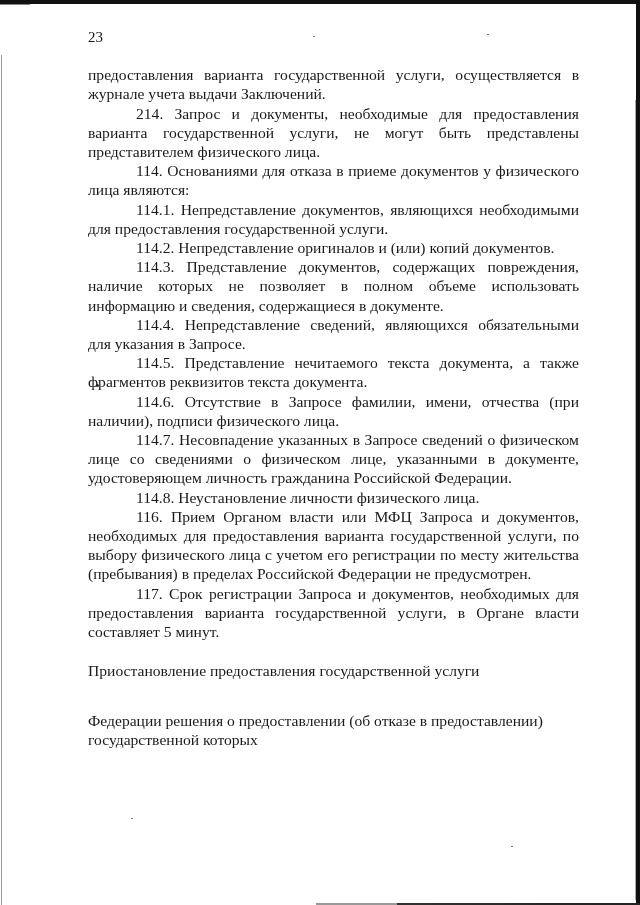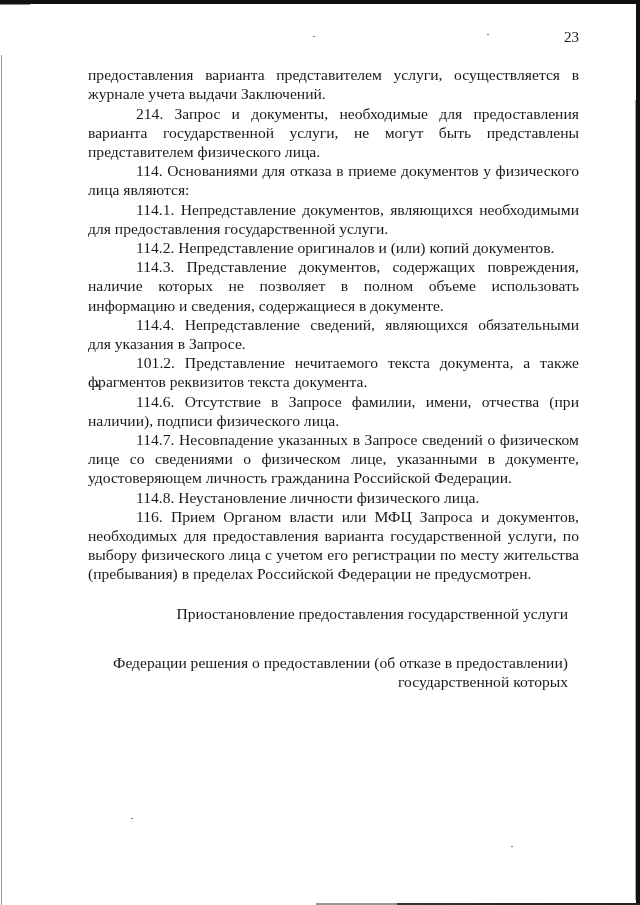"23" .page-number { text-align: right -> left }
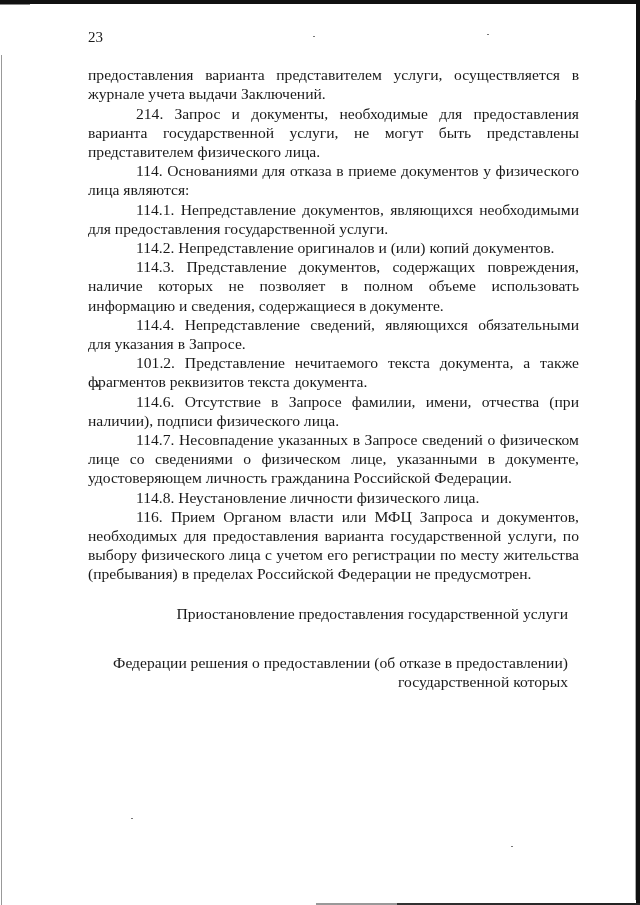"предоставления варианта представителем" p.para { text: представителем -> государственной }
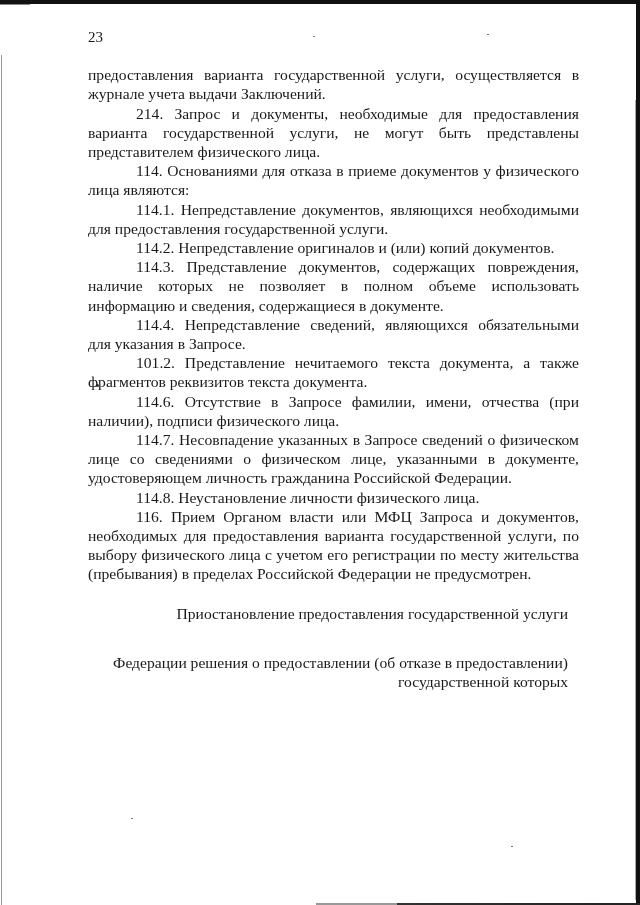"101.2. Представление нечитаемого текста" p.para { text: 101.2 -> 114.5 }
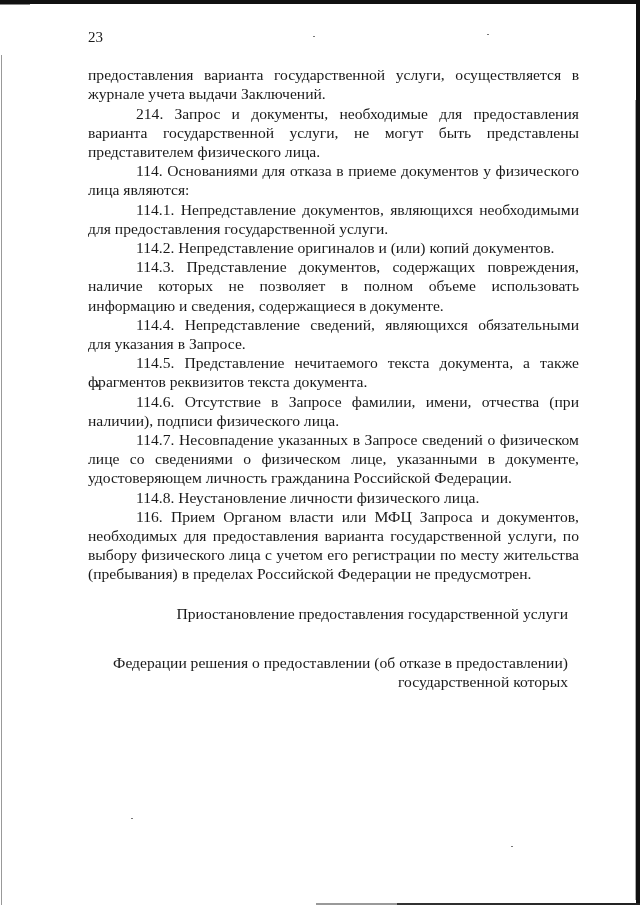"117. Срок регистрации Запроса и" p.para { html: none -> <p>117. Срок регистрации Запроса и документов, необходимых для предоставления варианта государственной услуги, в Органе власти составляет 5 минут.</p> }
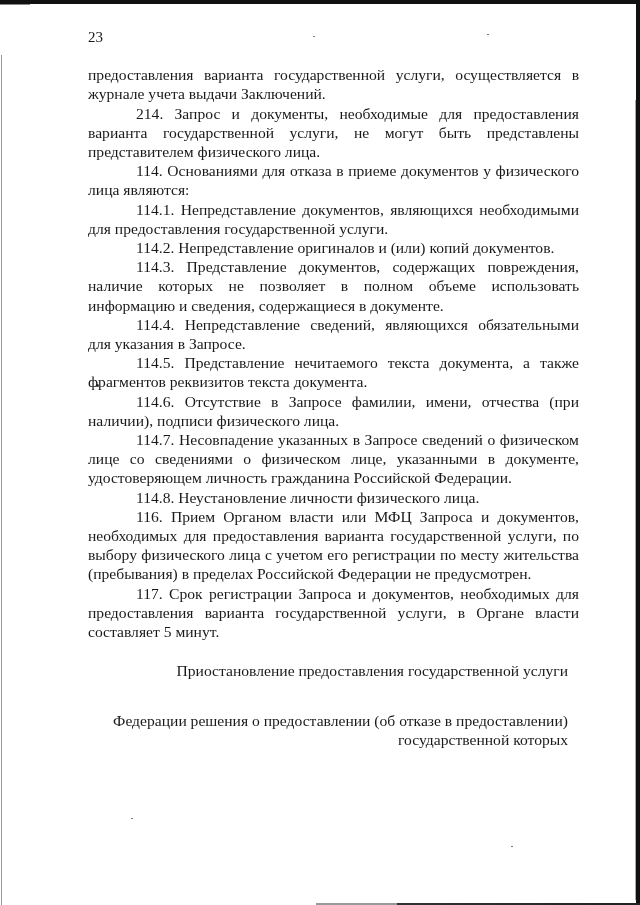"Приостановление предоставления" .heading { margin: 11px -> 0; text-align: right -> left }
